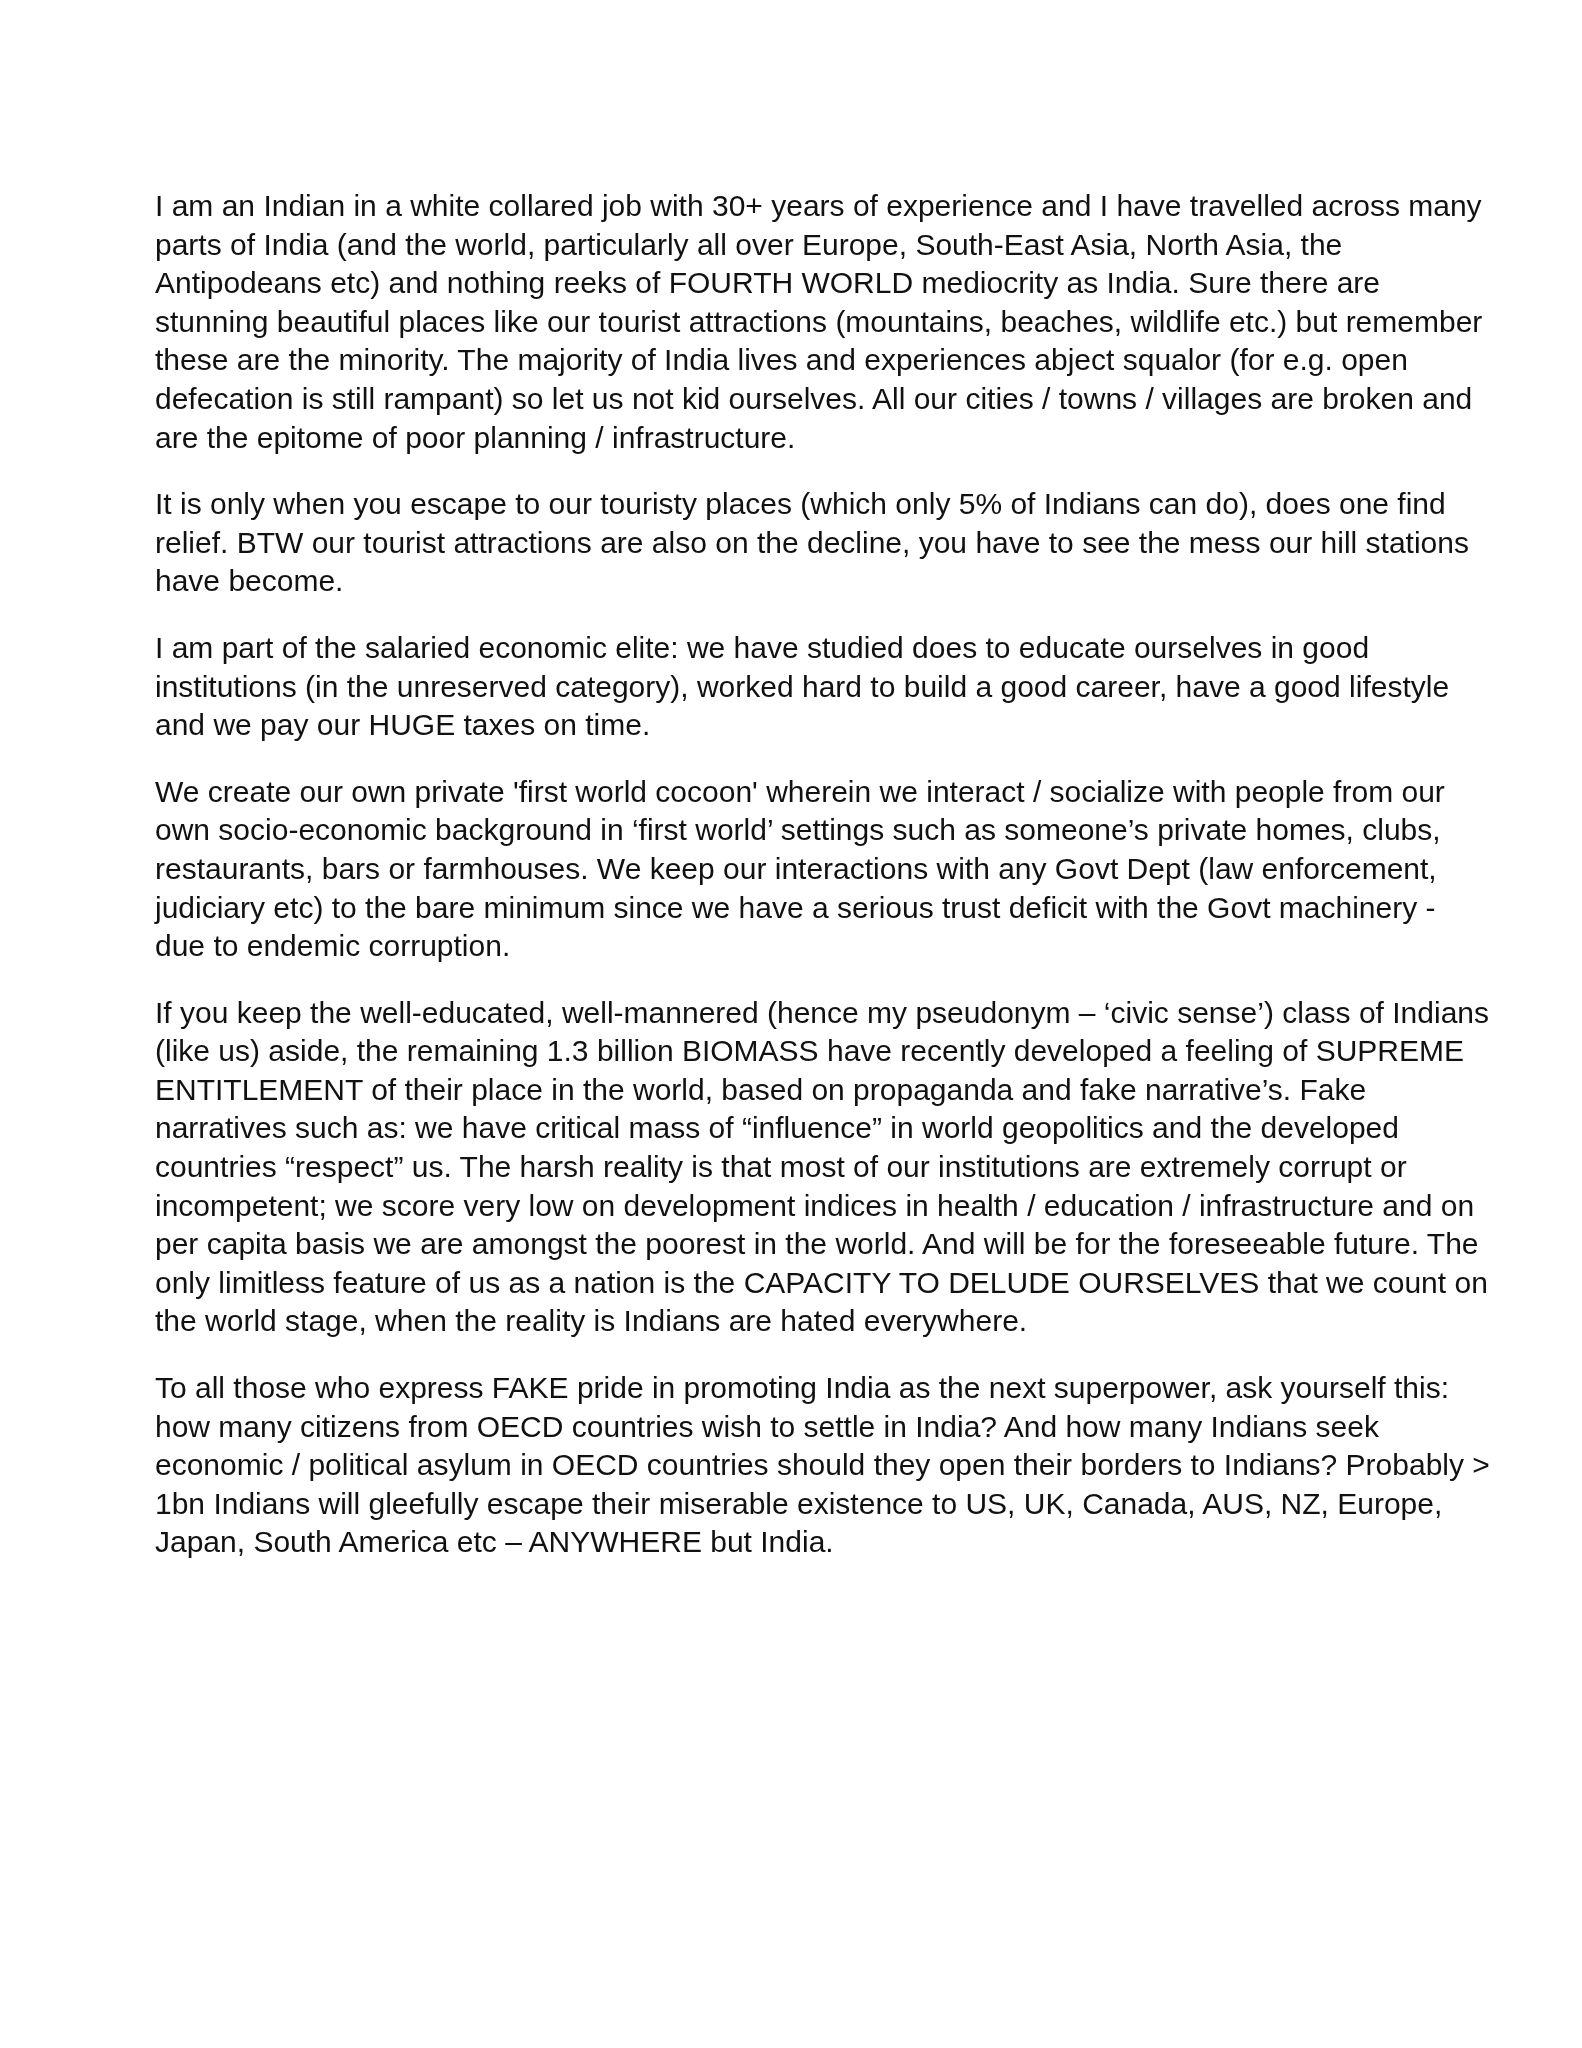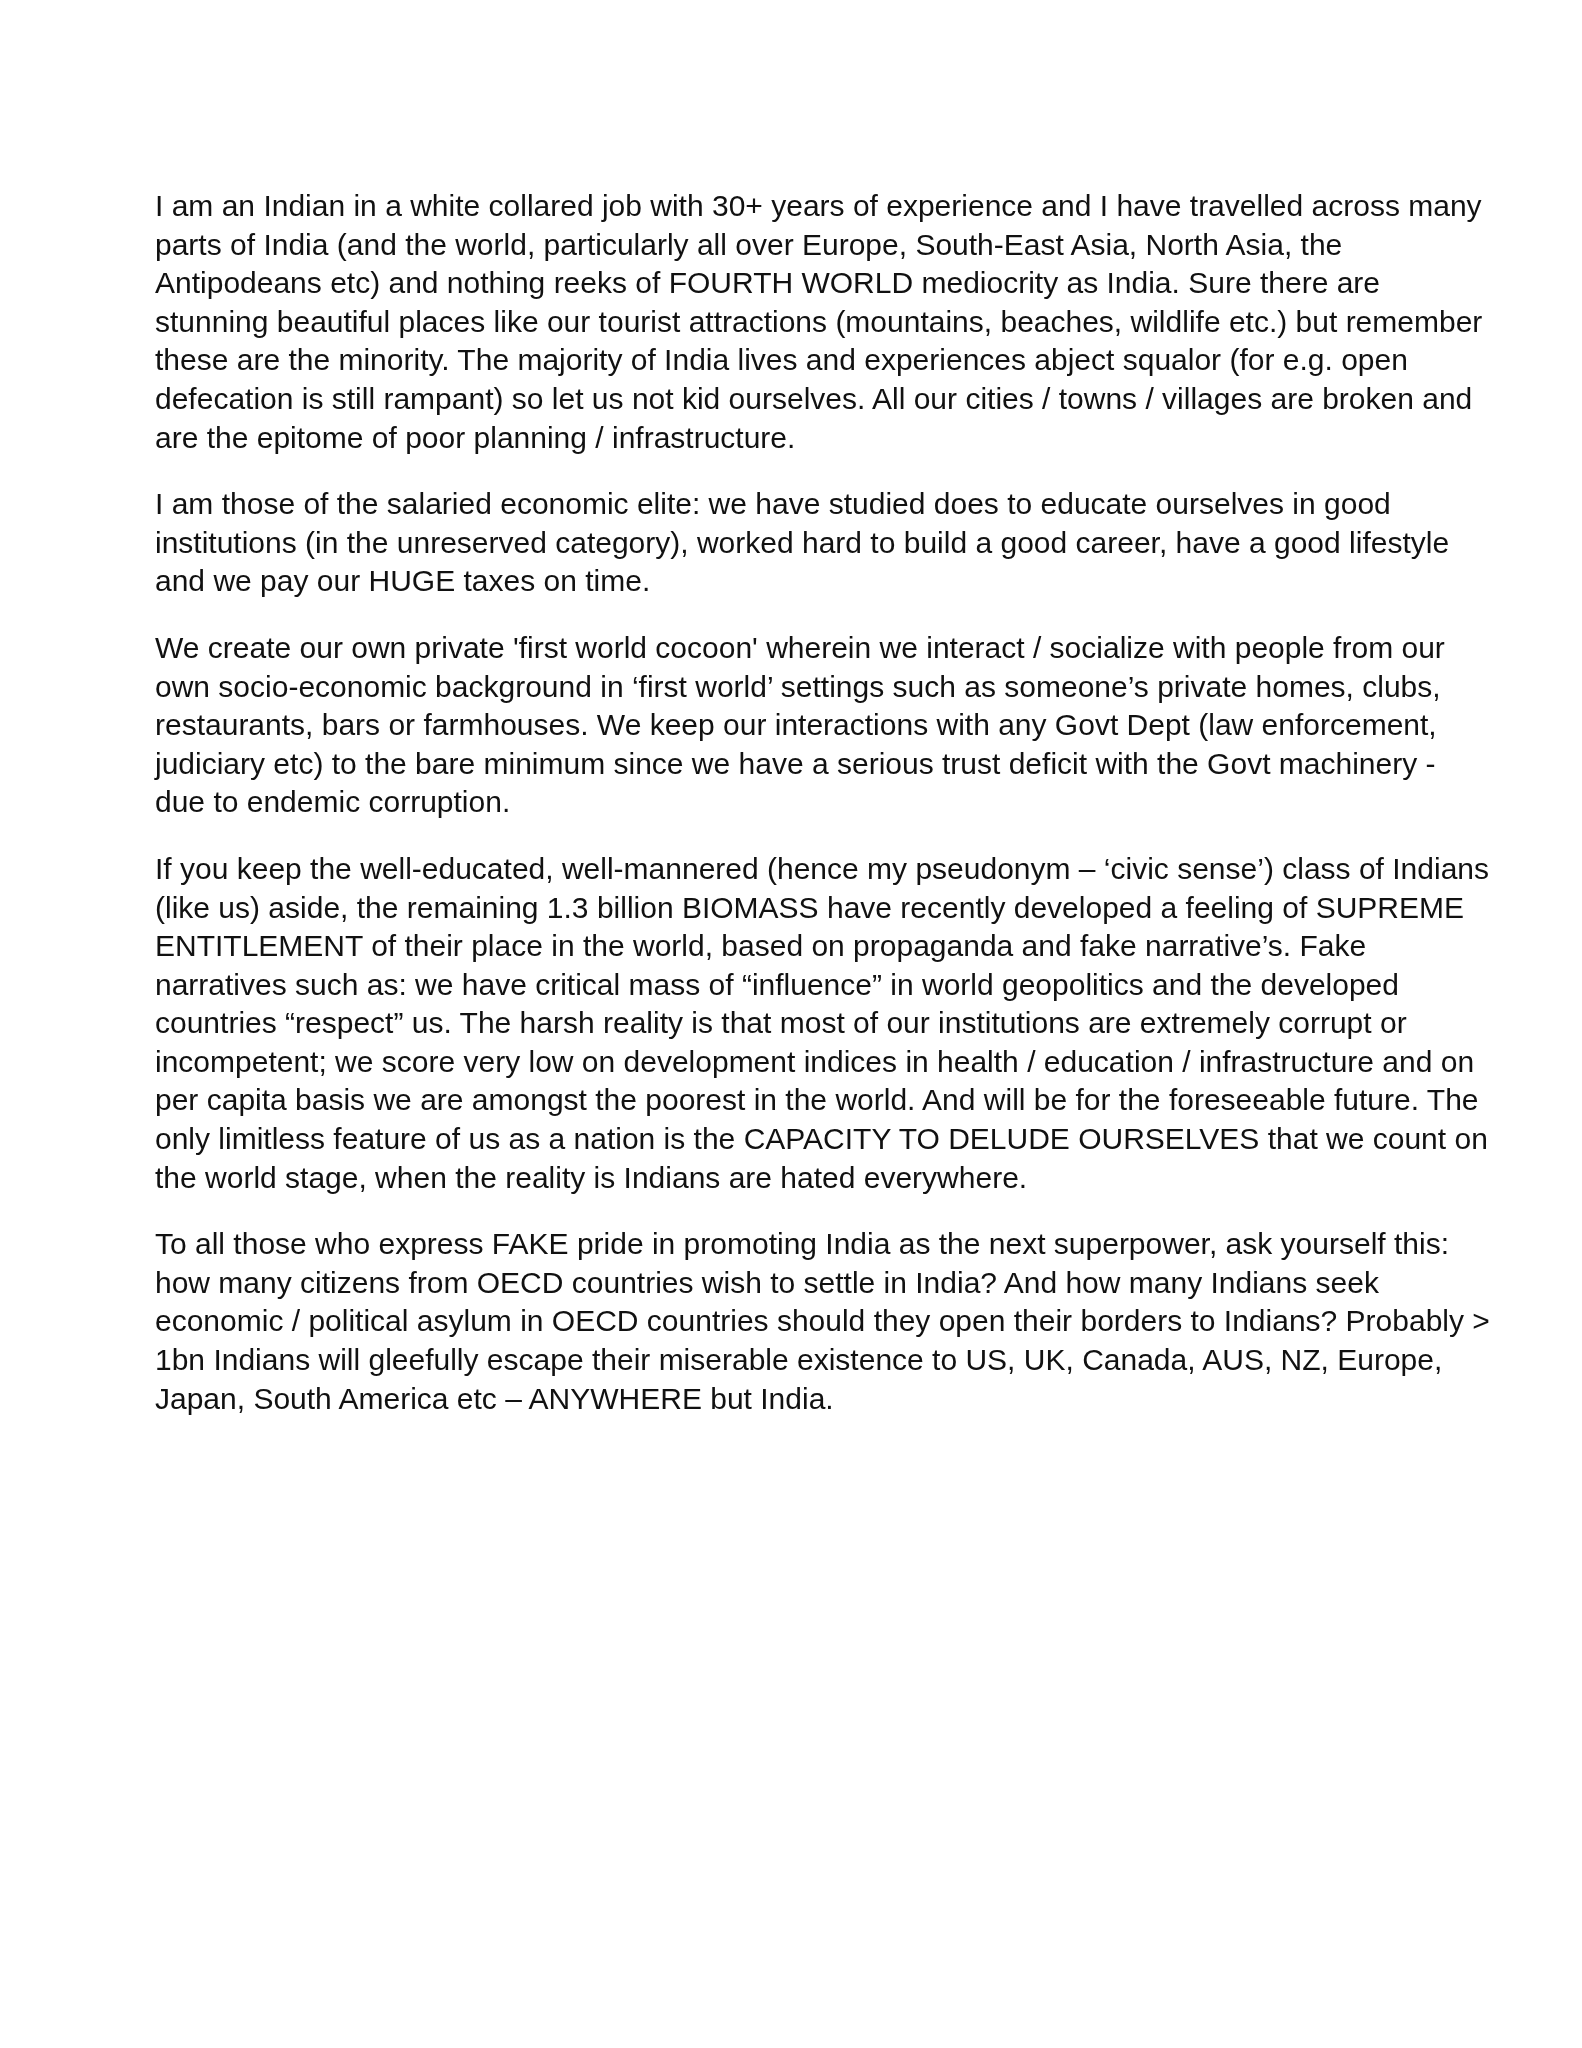"It is only when you" p { html: none -> <p><span>It is only when you escape to our touristy places (which only 5% of Indians can do), does one find relief. BTW our tourist attractions are also on the decline, you have to see the mess our hill stations have become.</span></p> }
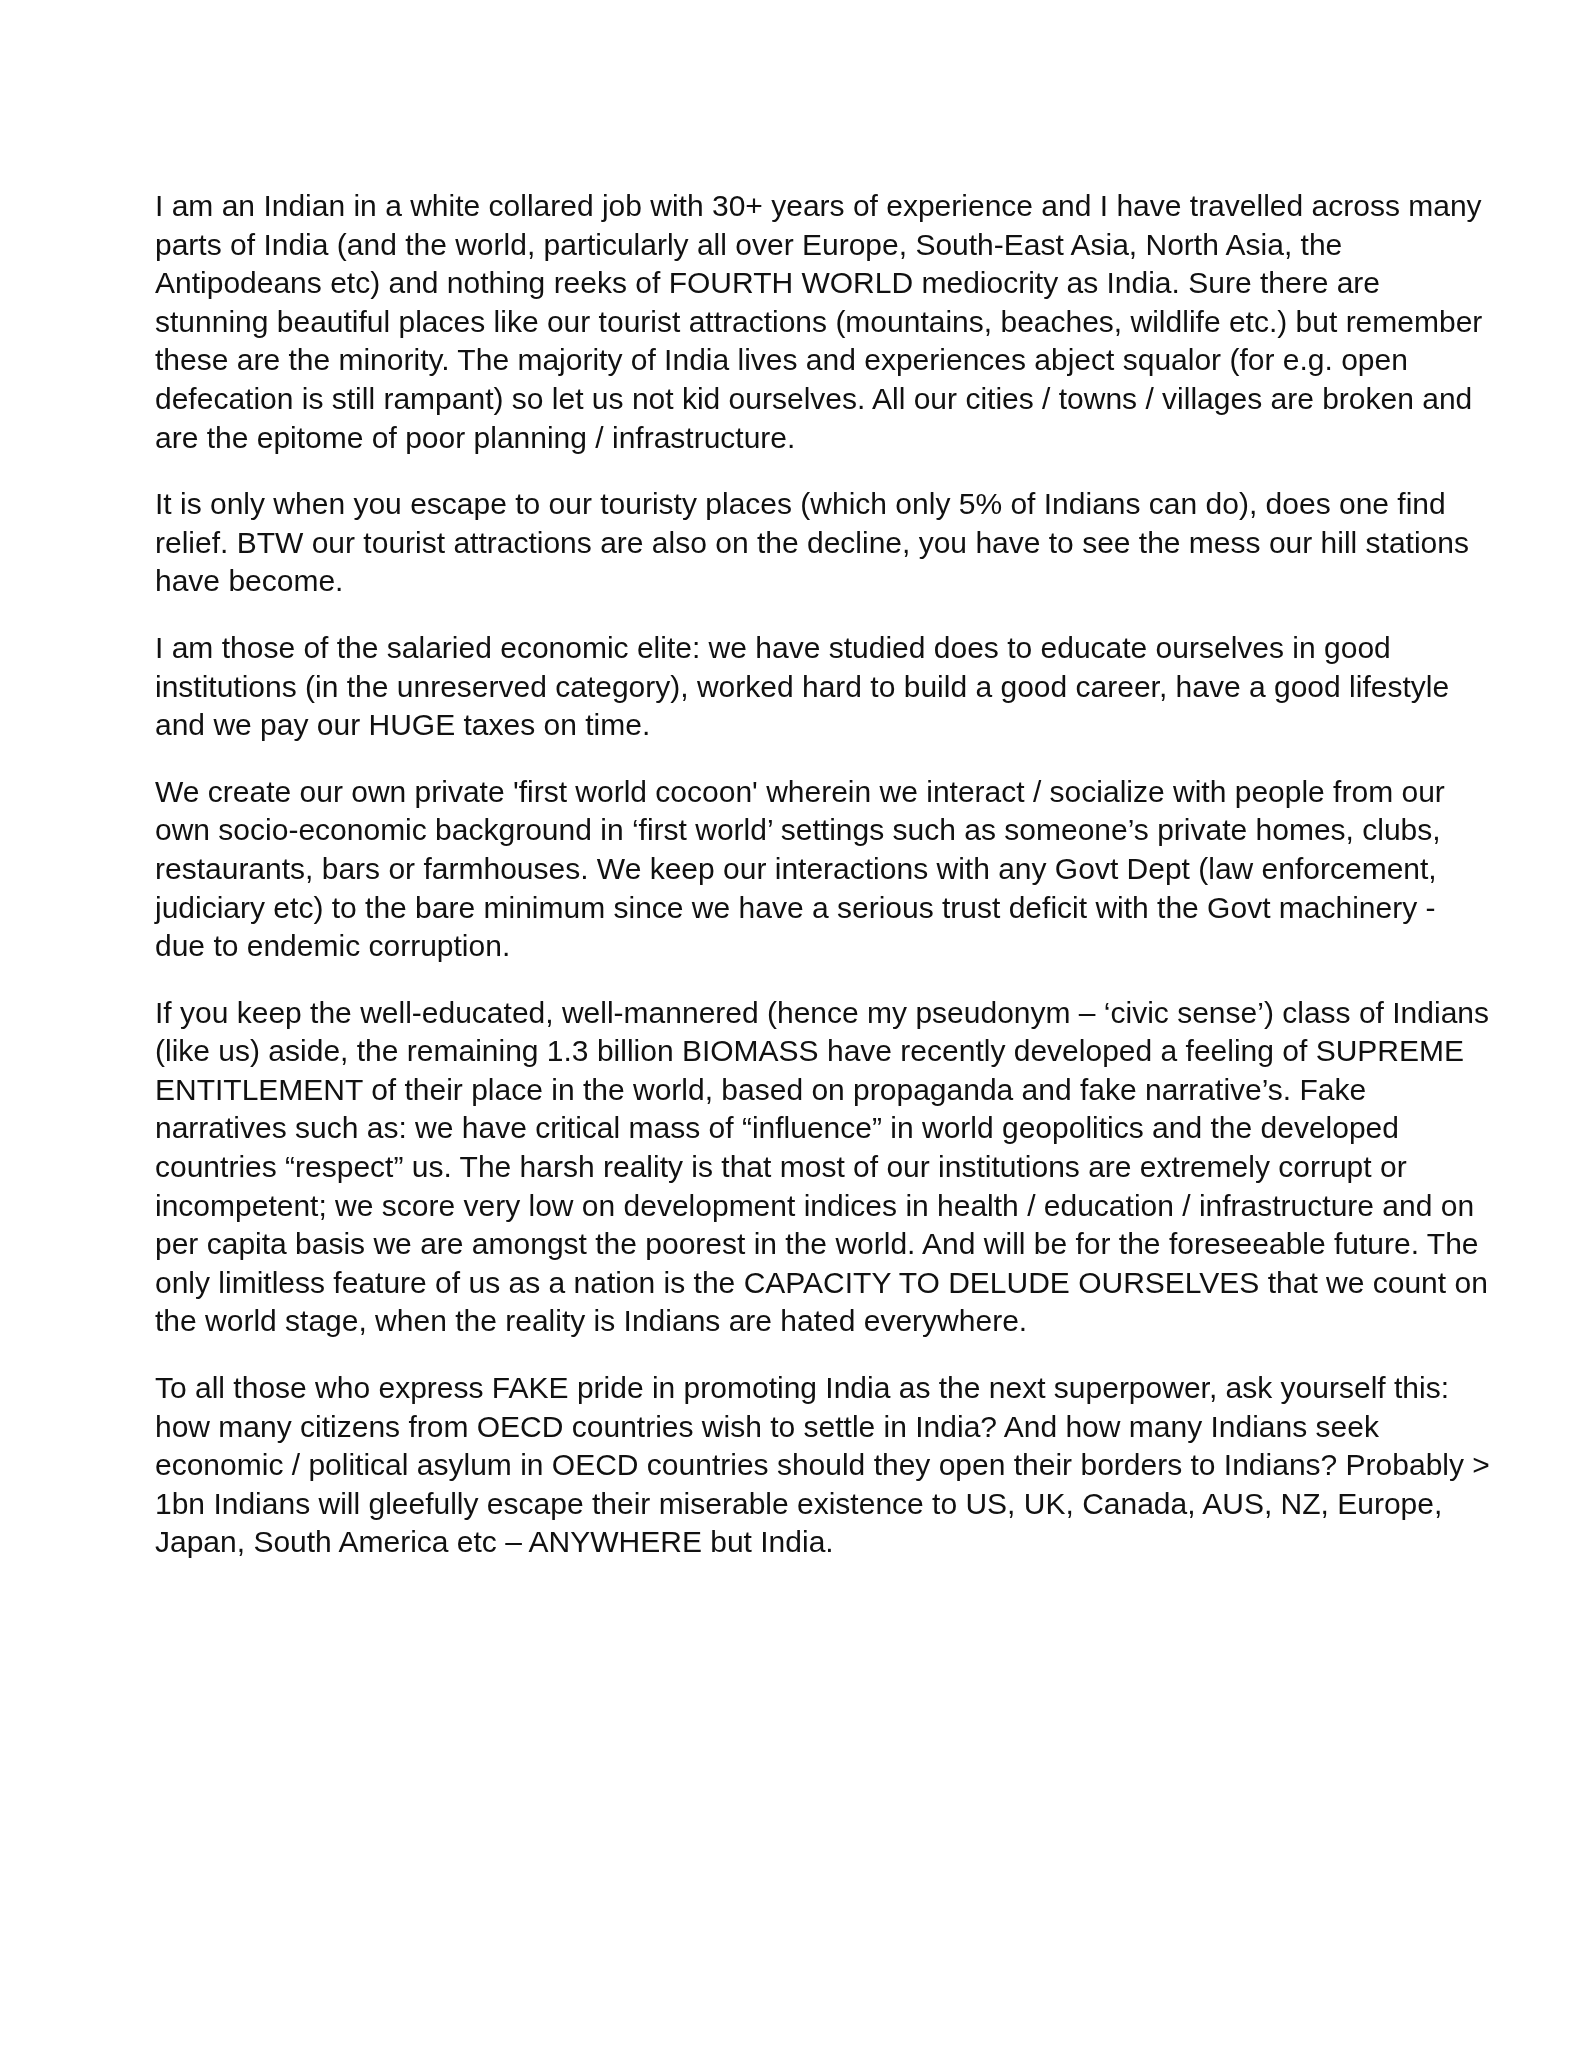"I am those of the" span { text: those -> part }
